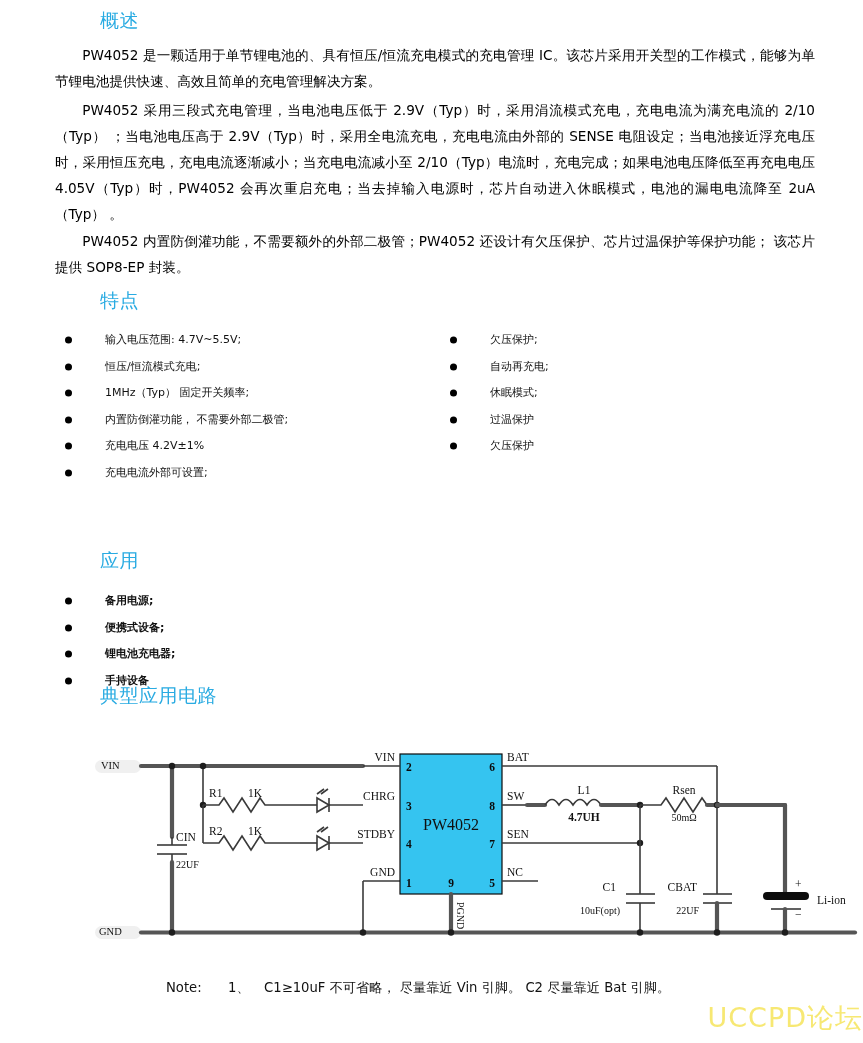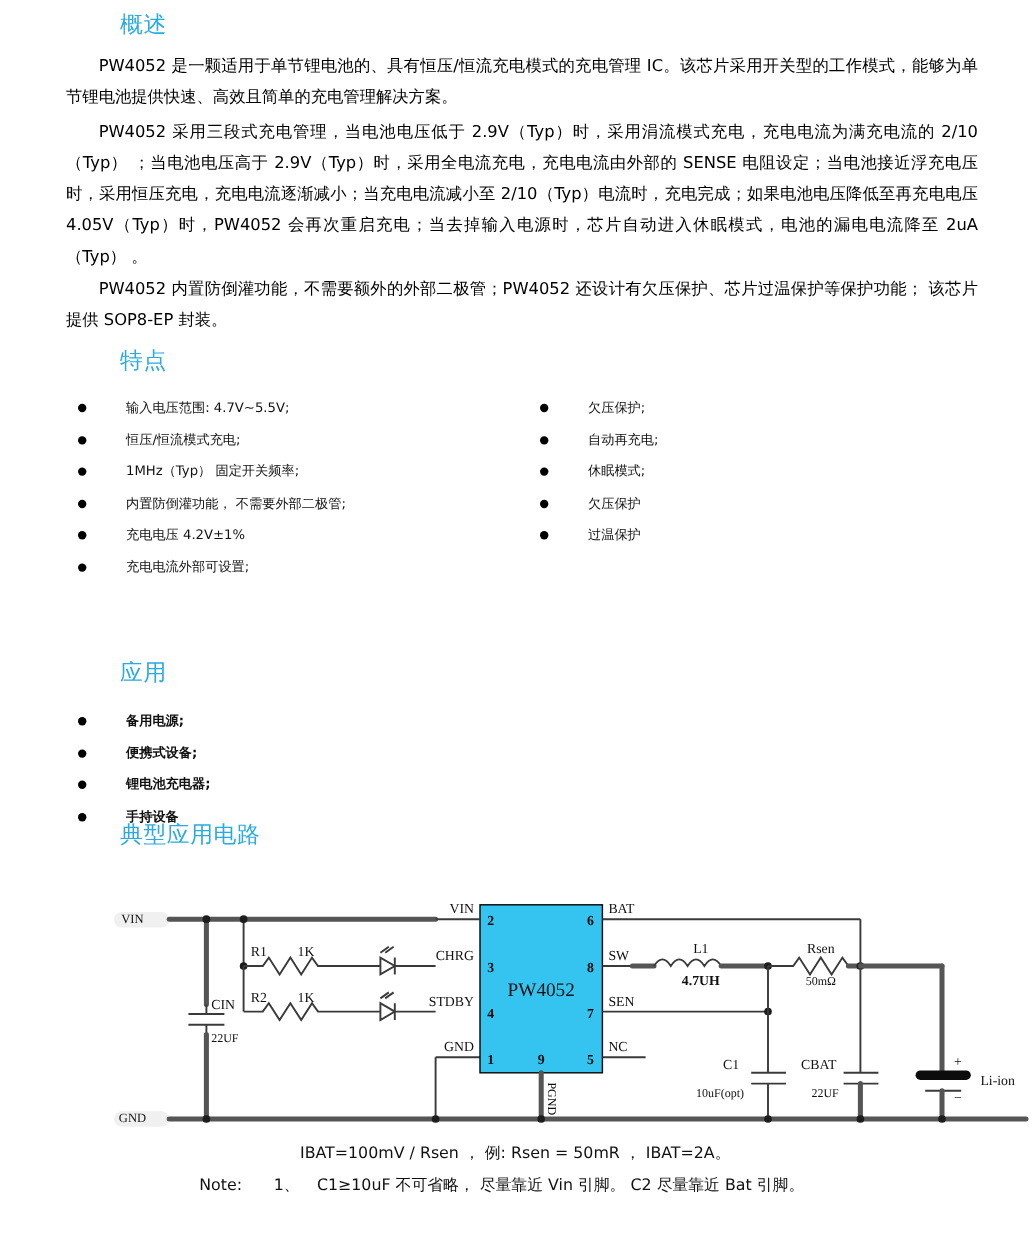"欠压保护" li { order: before "过温保护" -> after "过温保护" }
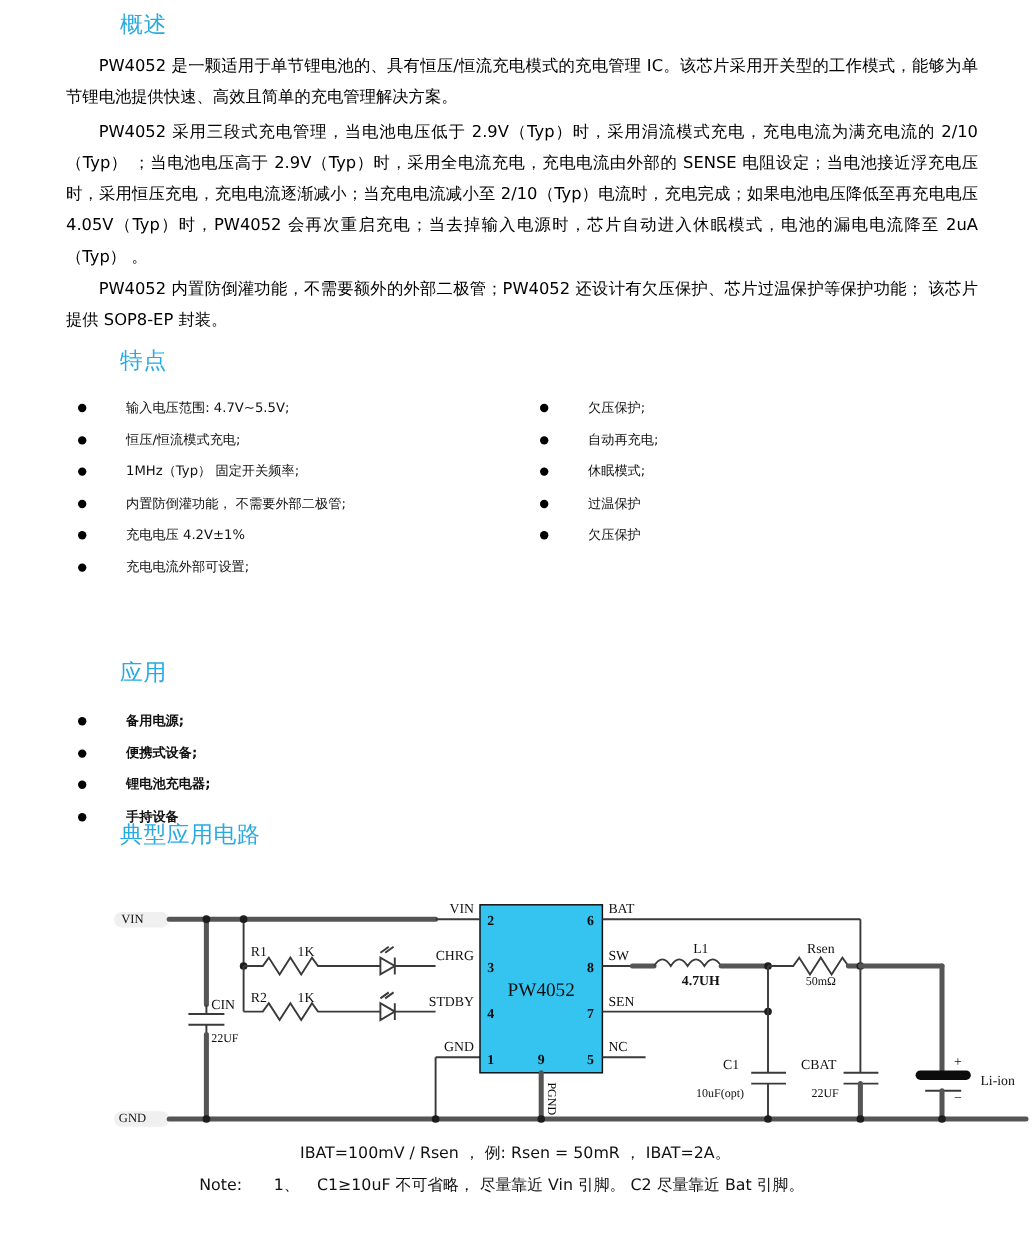"IBAT=100mV / Rsen ， 例:" div.note-line { html: <div>IBAT=100mV / Rsen ， 例: Rsen = 50mR ， IBAT=2A。</div> -> none }
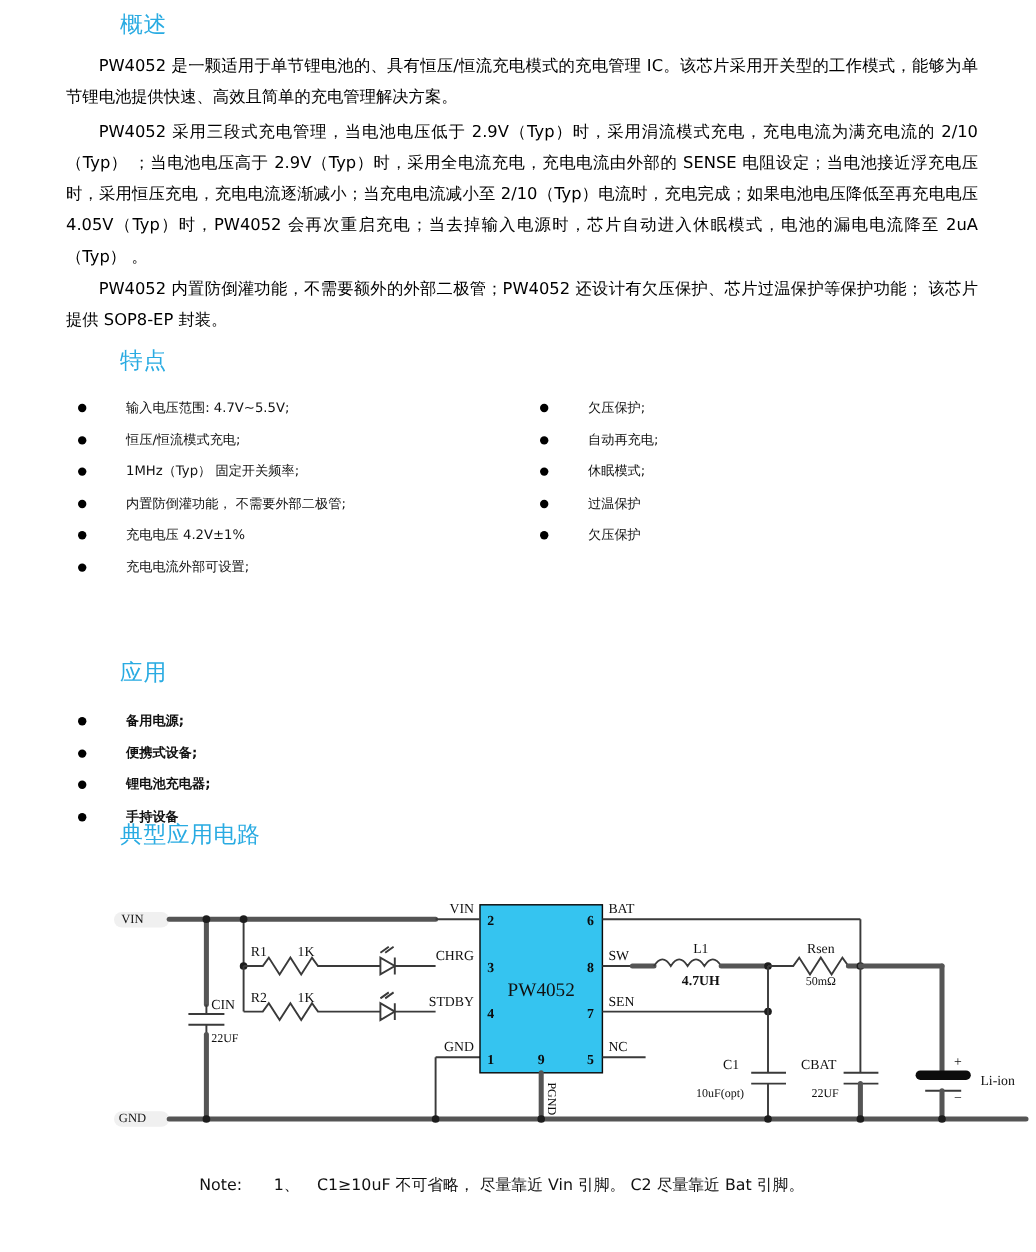"UCCPD论坛" div.watermark { html: none -> <div>UCCPD论坛</div> }
